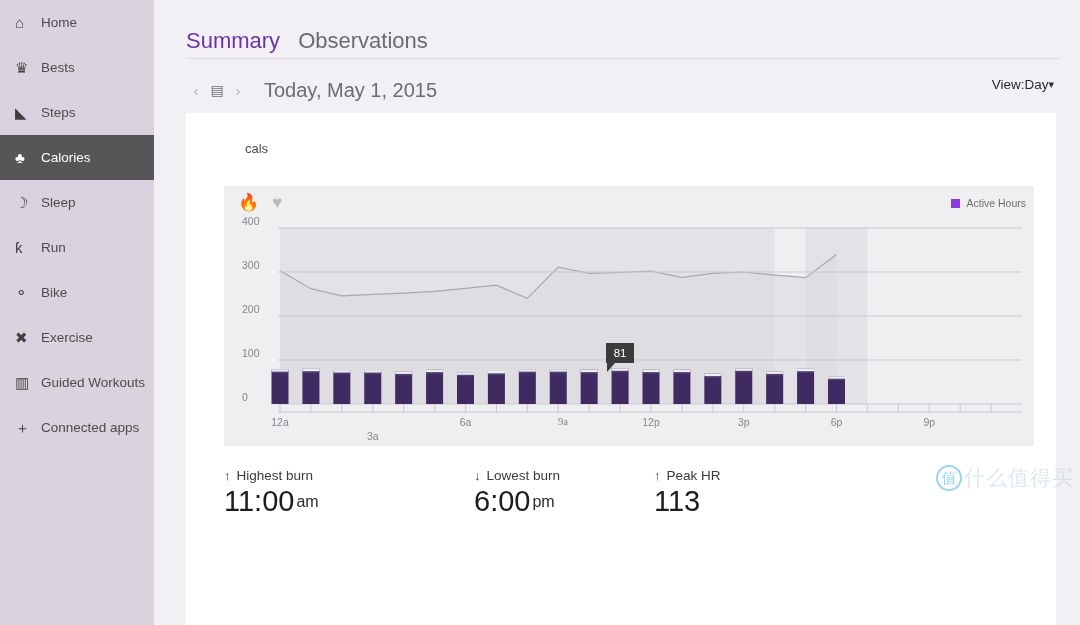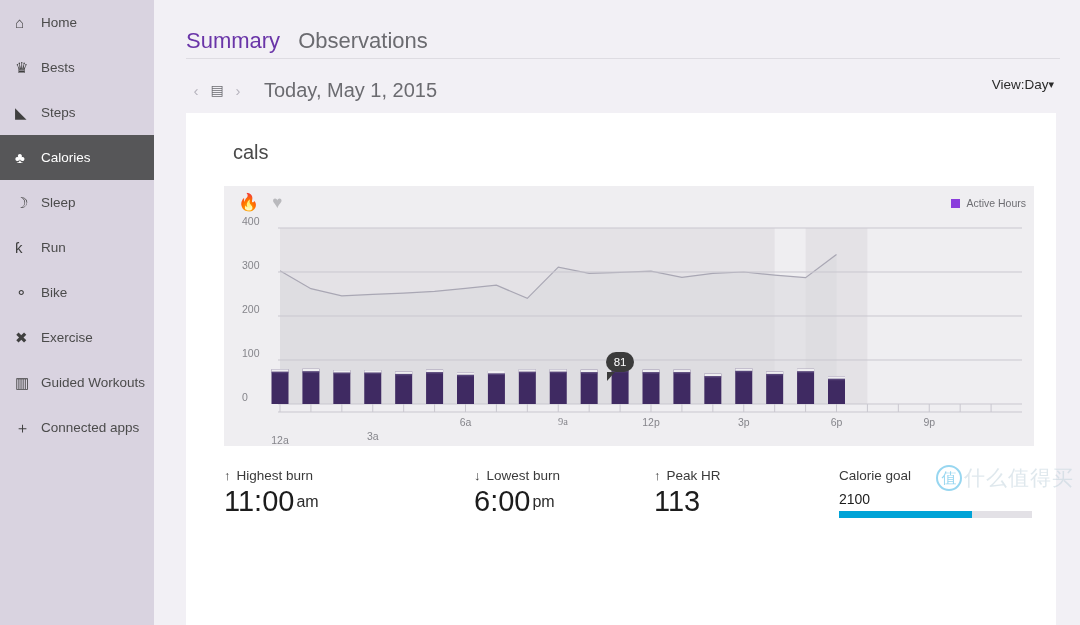"cals" #cals-unit { font-size: 20px -> 13px; margin-left: 9px -> 21px }
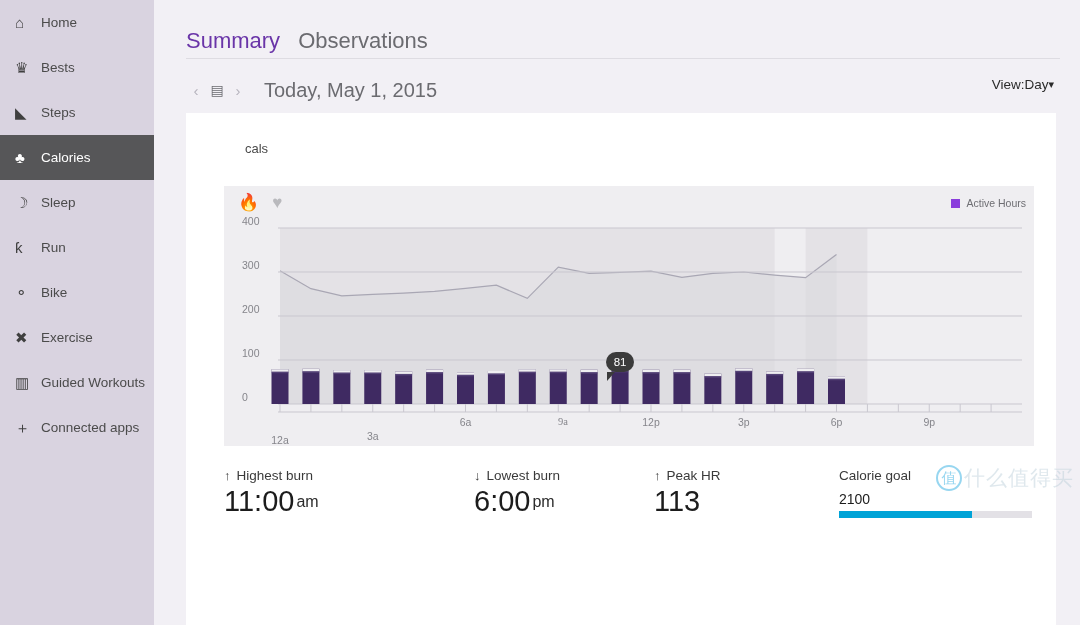"81" div { border-radius: 10px -> none; top: 166px -> 157px }
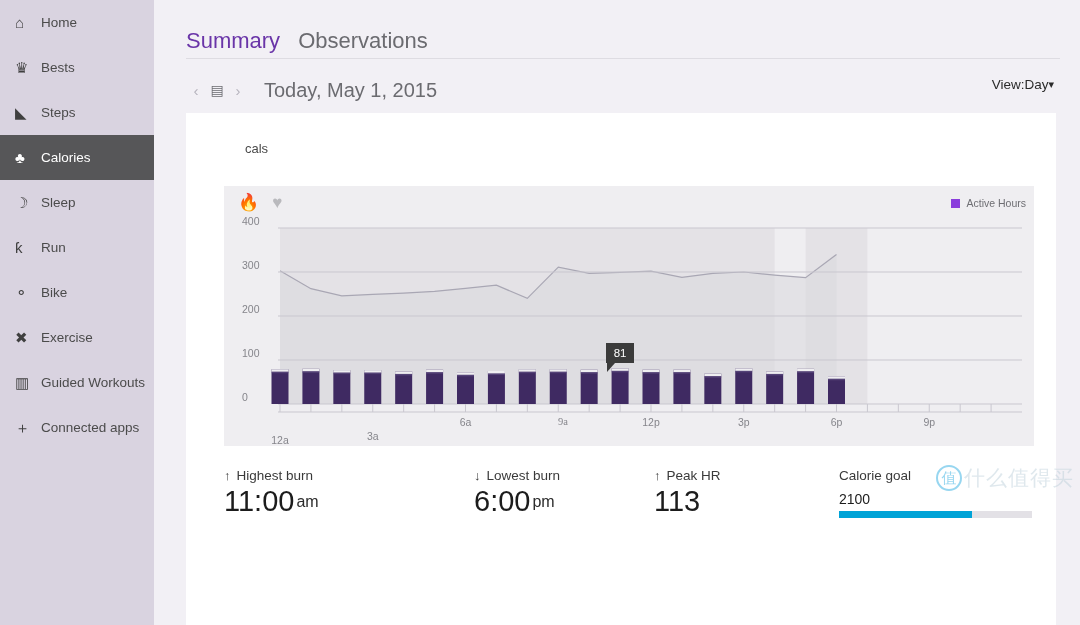"12a" div.xlab { top: 248px -> 230px }
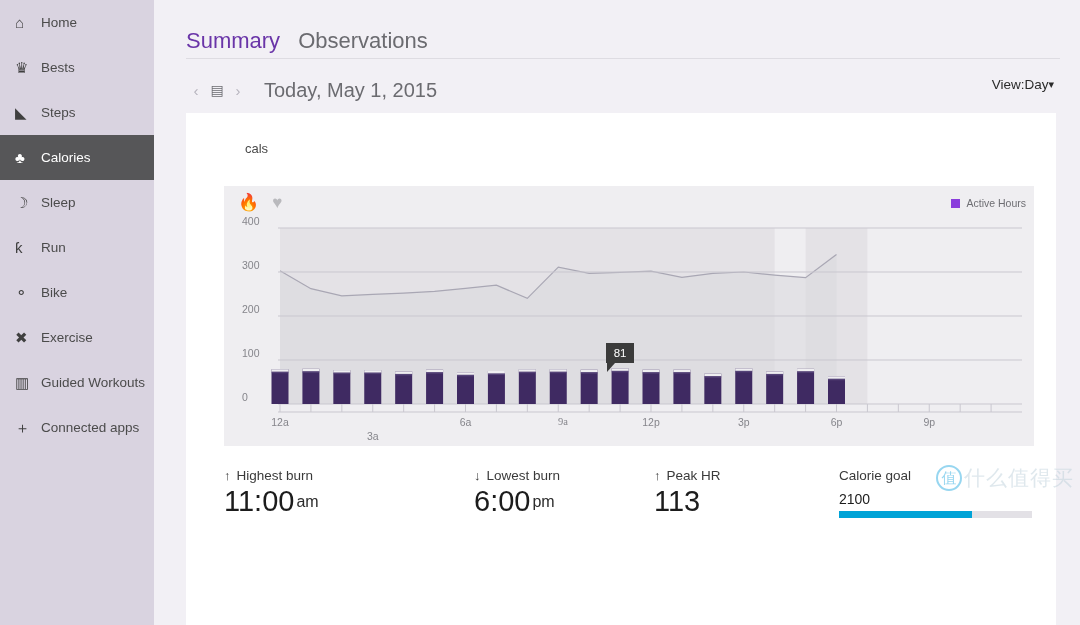"Calorie goal" div.stat { html: <div> <div>Calorie goal</div> <div>2100</div> <div> <div></div> </div> </div> -> none }
